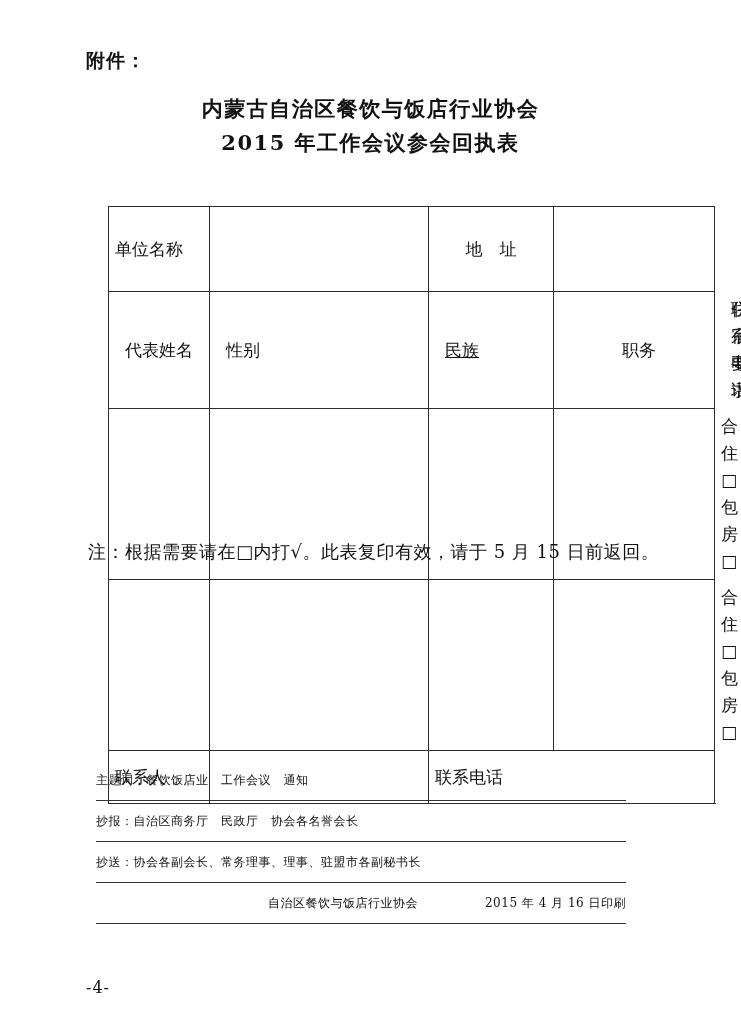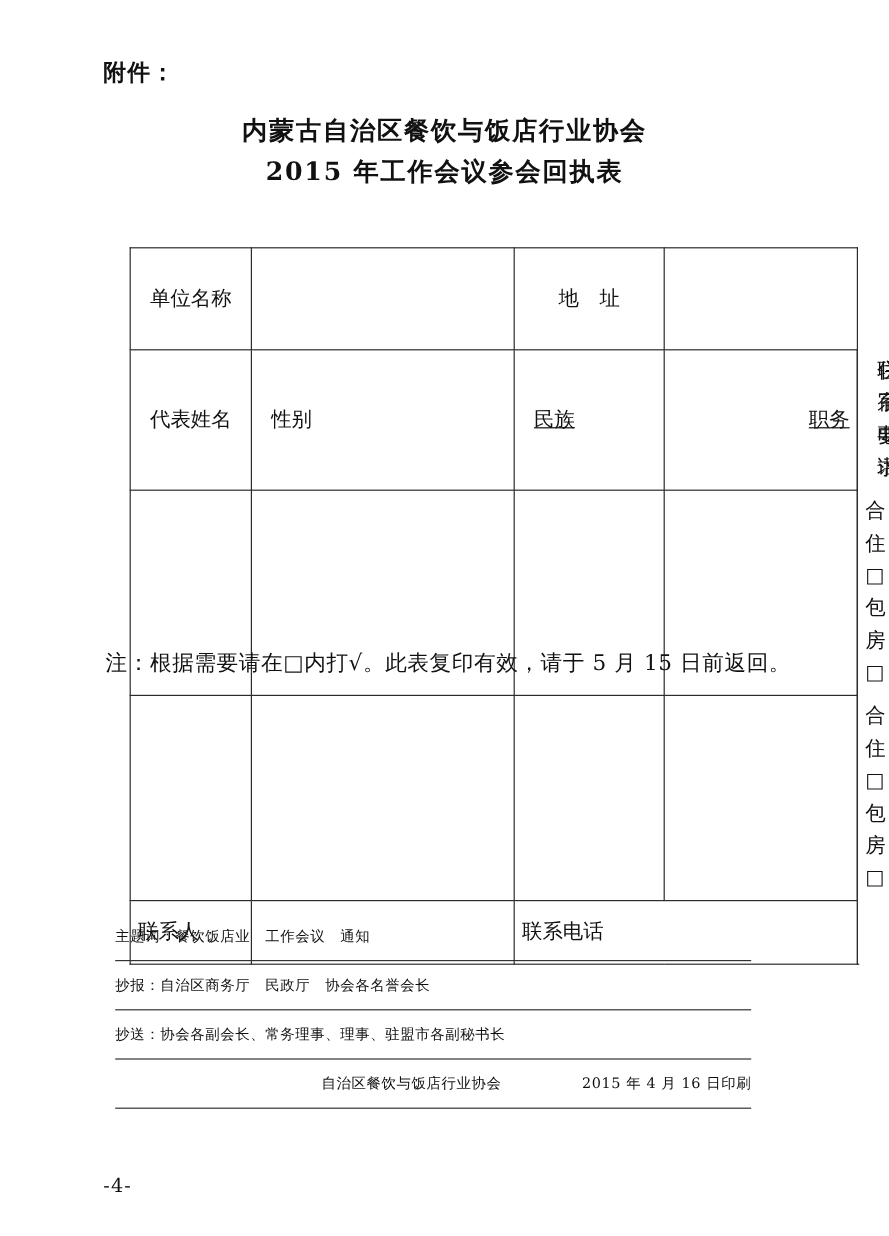"单位名称" .cell-unit-name { text-align: center -> left }
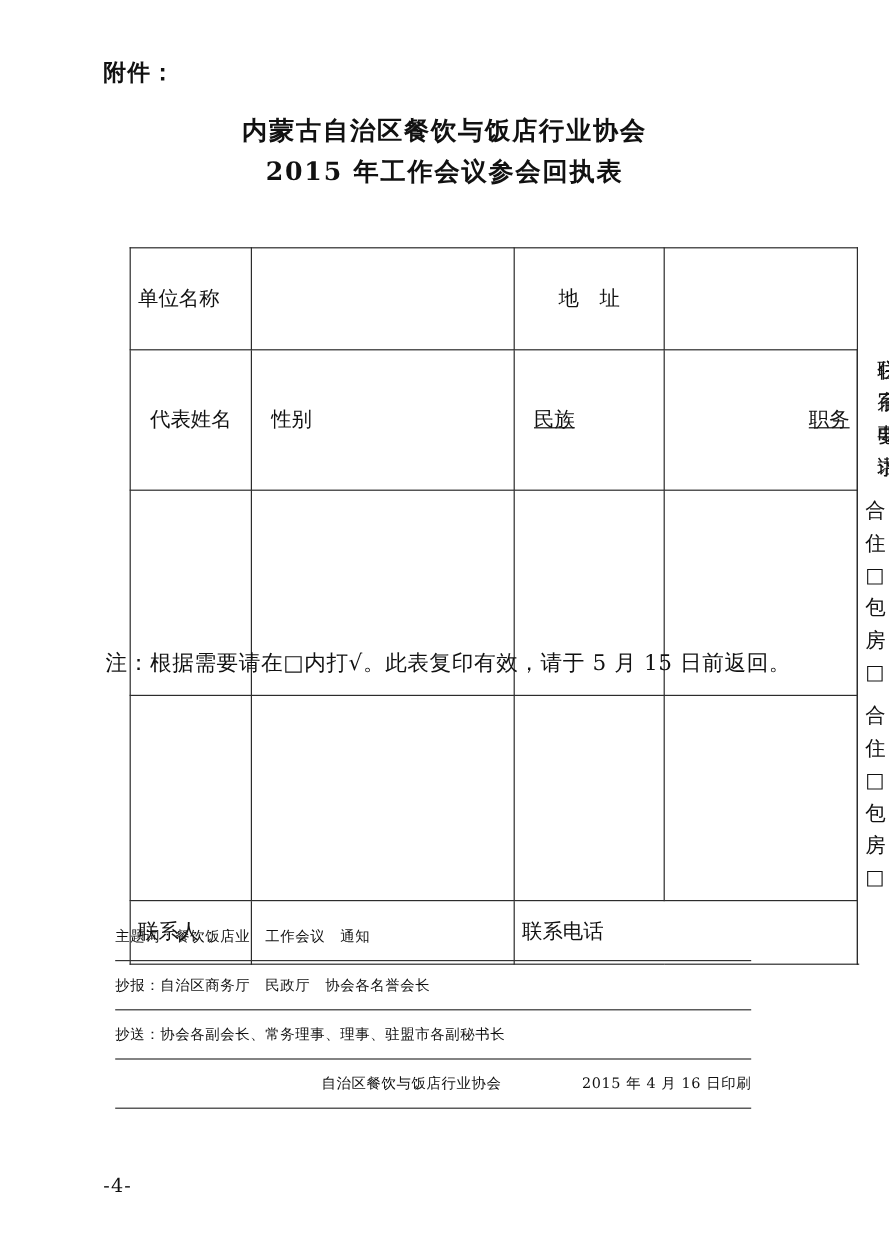"职务" .c-job { text-align: right -> center; text-decoration: underline -> none }
